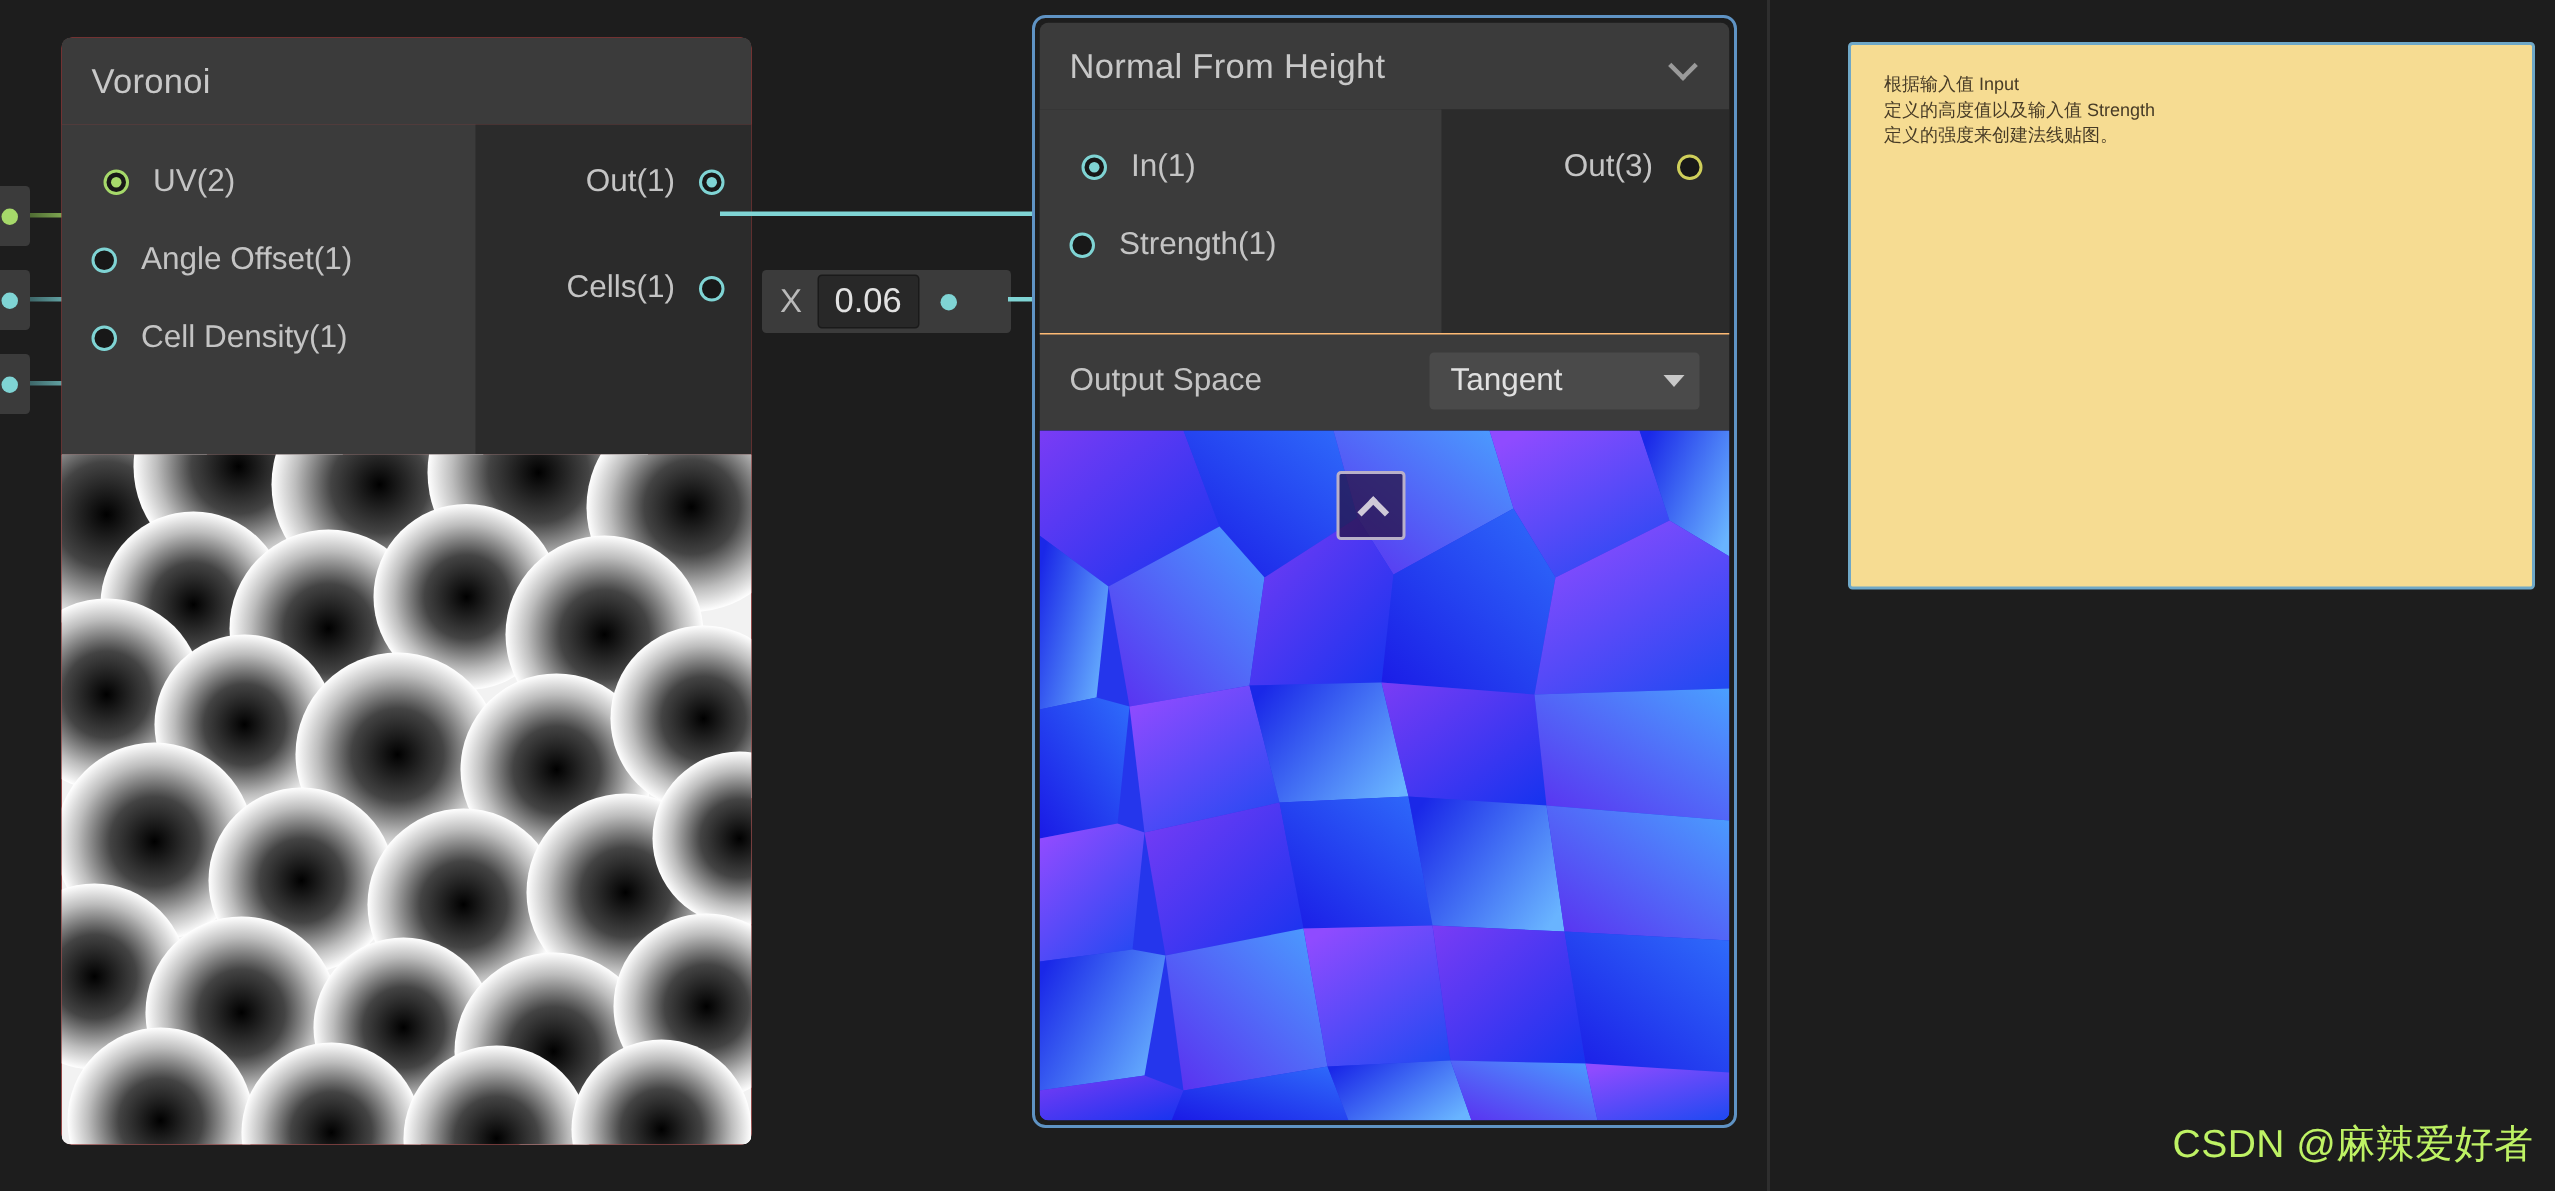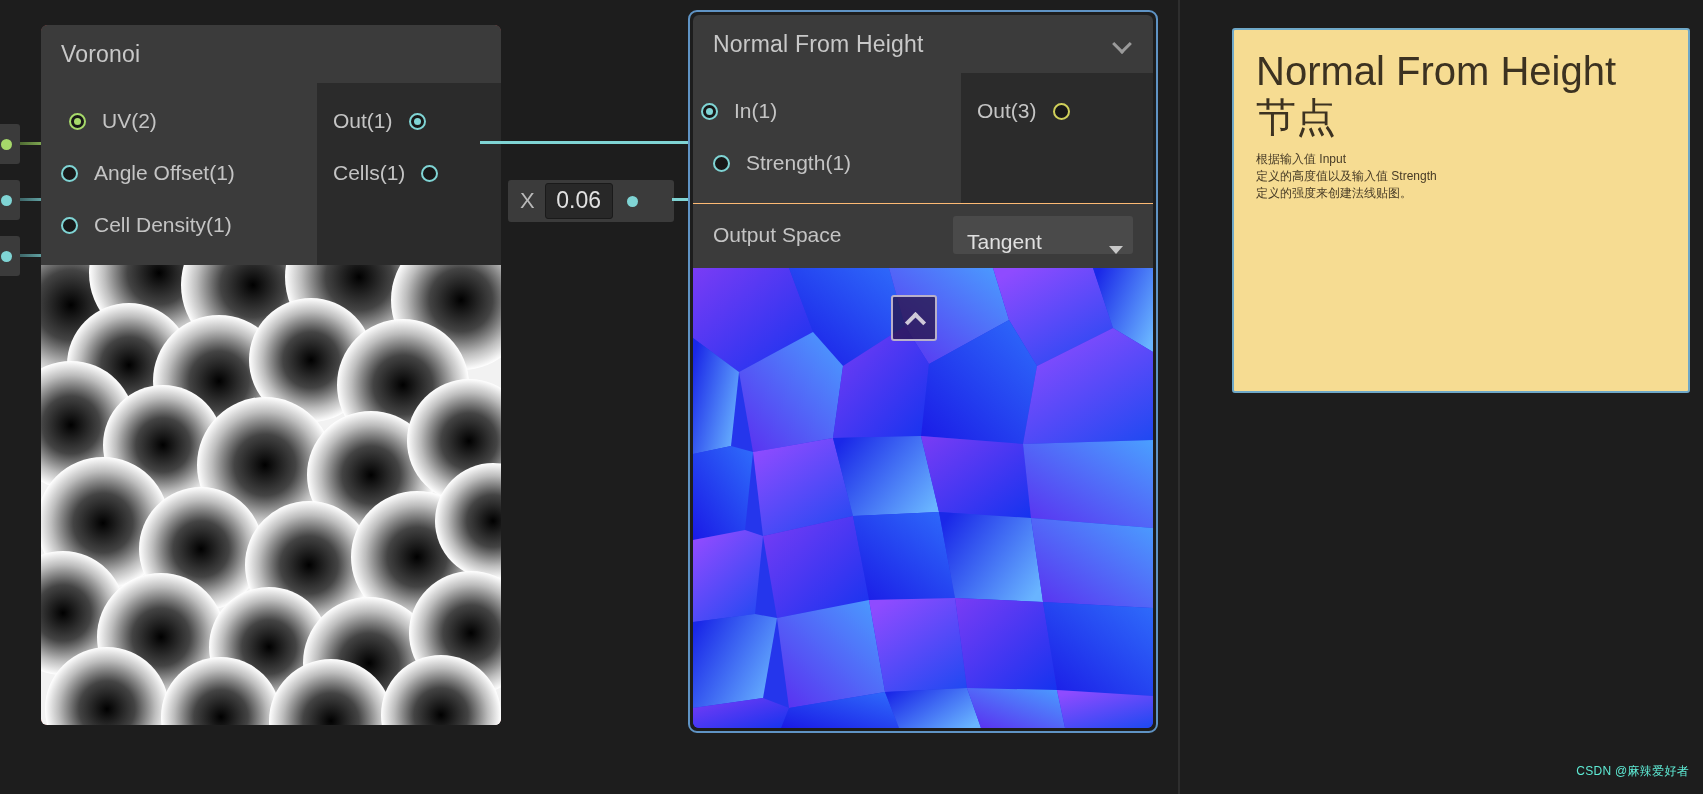"Normal From Height 节点" div.sticky-title { html: <div>Normal From Height 节点</div> -> none }
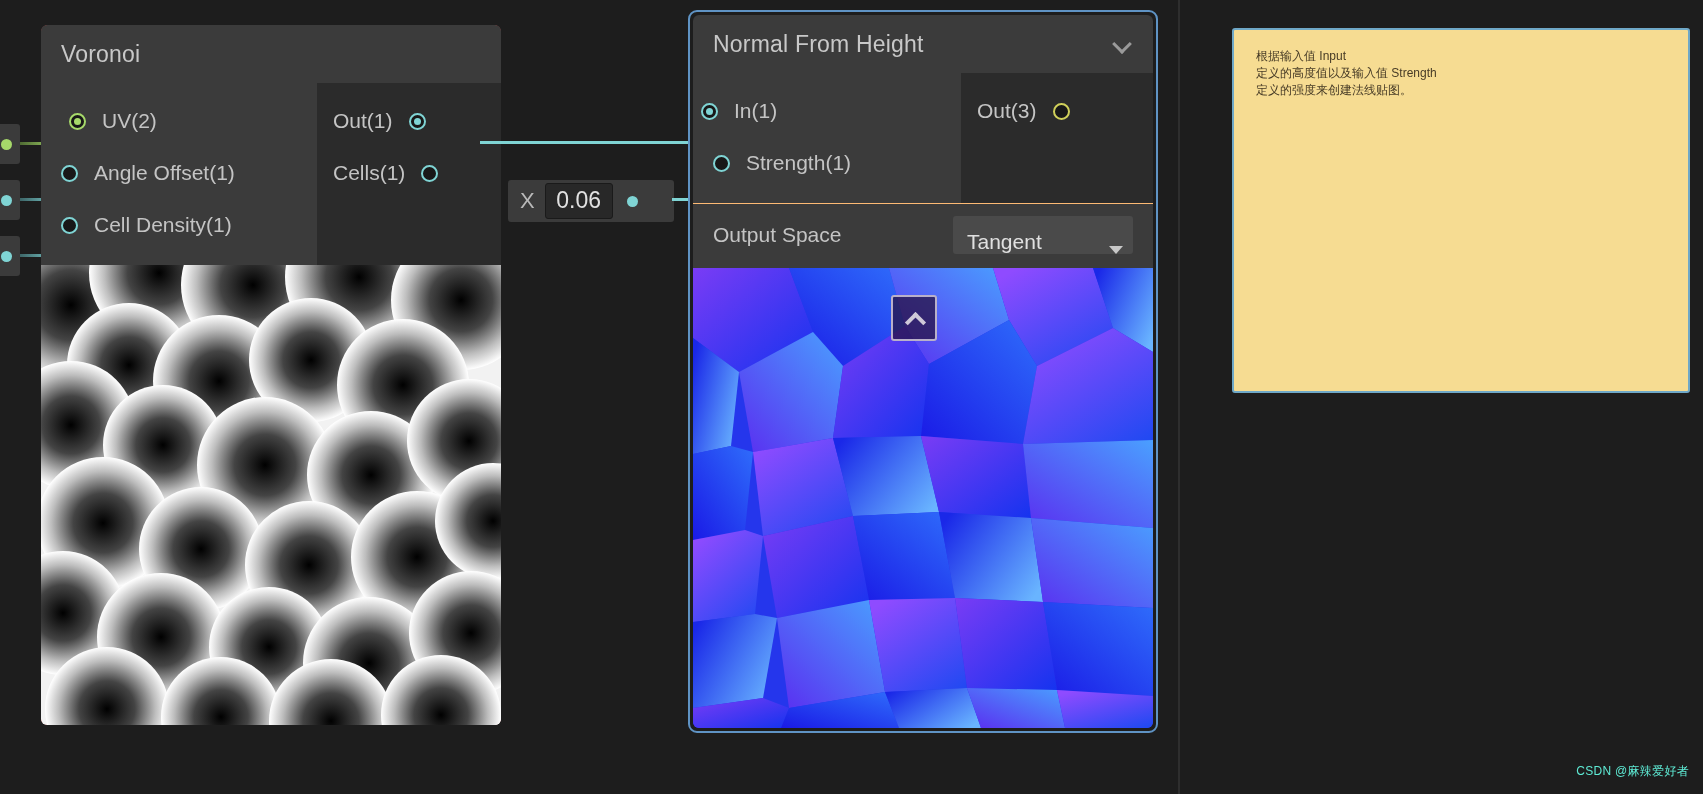"Out(1)" .ports-out { align-items: flex-start -> flex-end; gap: none -> 19px }
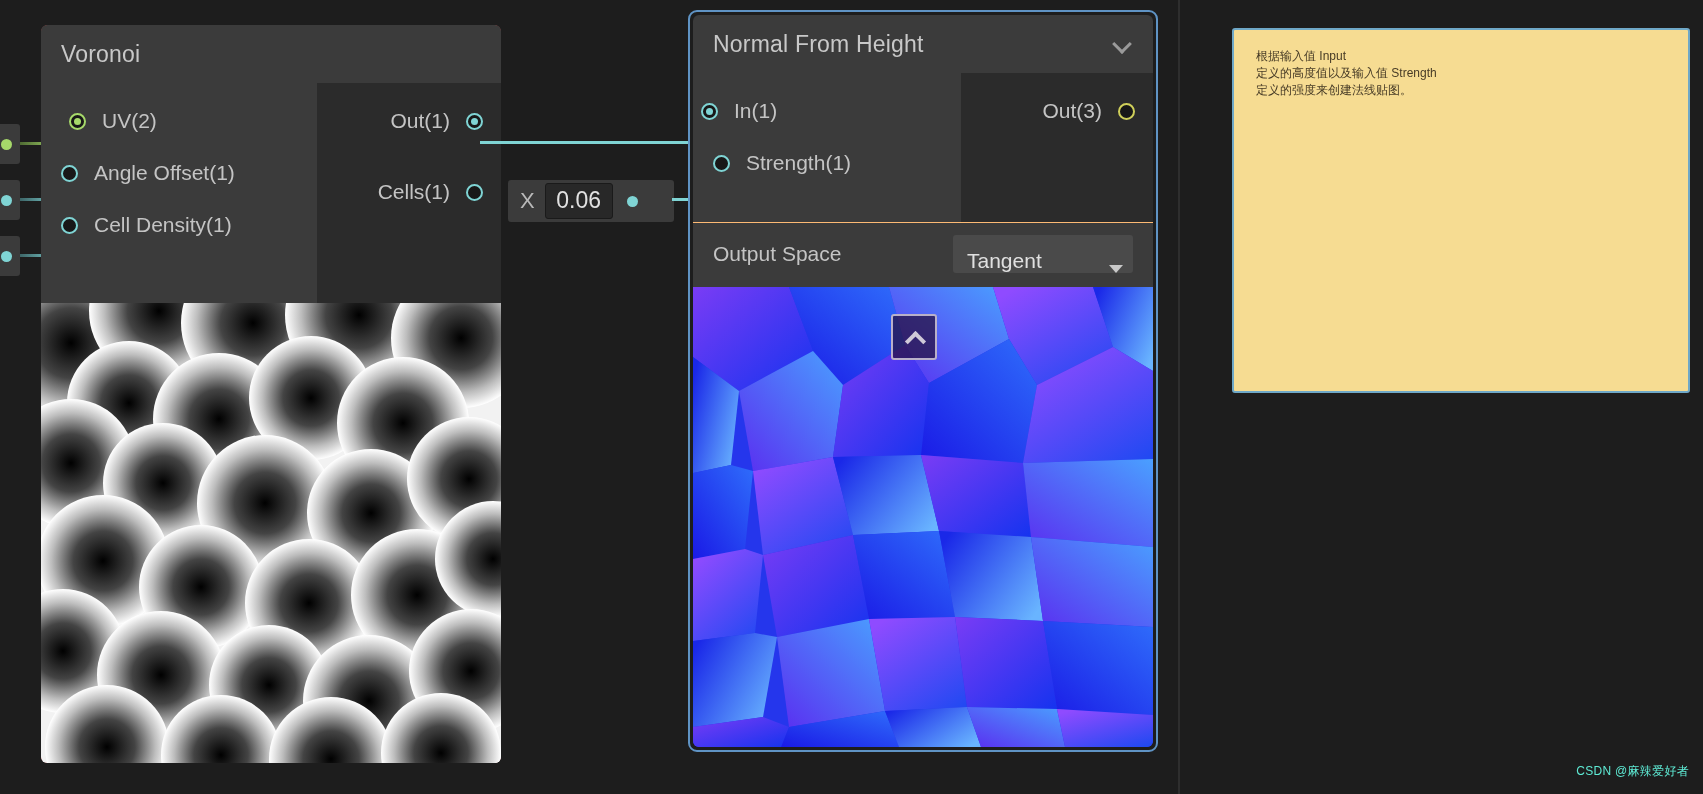"In(1)" div.port-row { padding-left: 8px -> 28px }
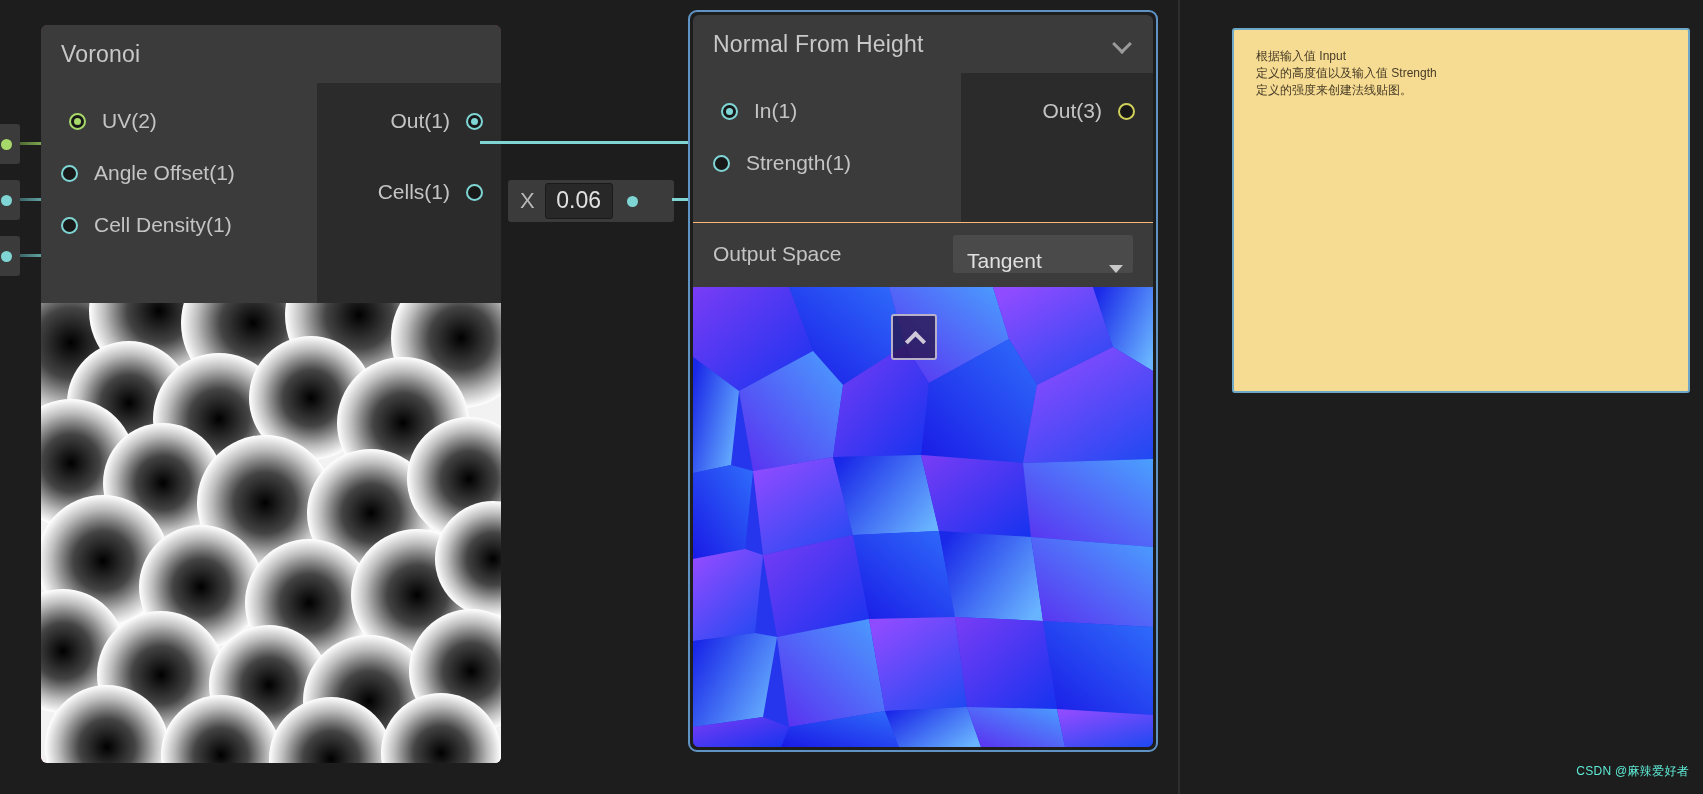"Tangent" .dropdown { align-items: flex-end -> center }
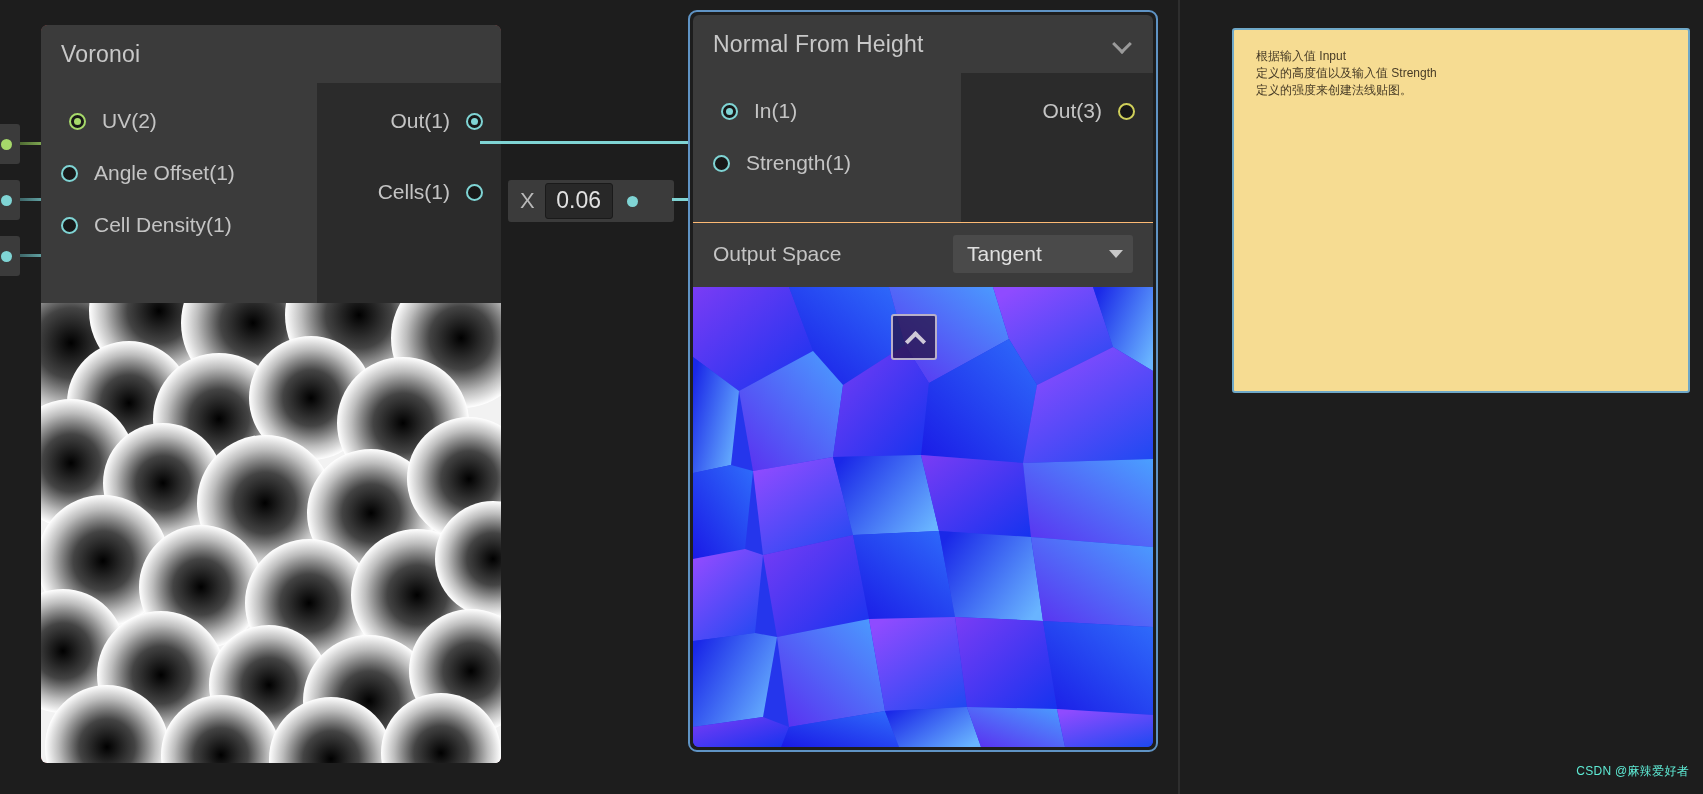"CSDN @麻辣爱好者" .watermark { color: #5eead4 -> #bef264; font-size: 12px -> 26px }
